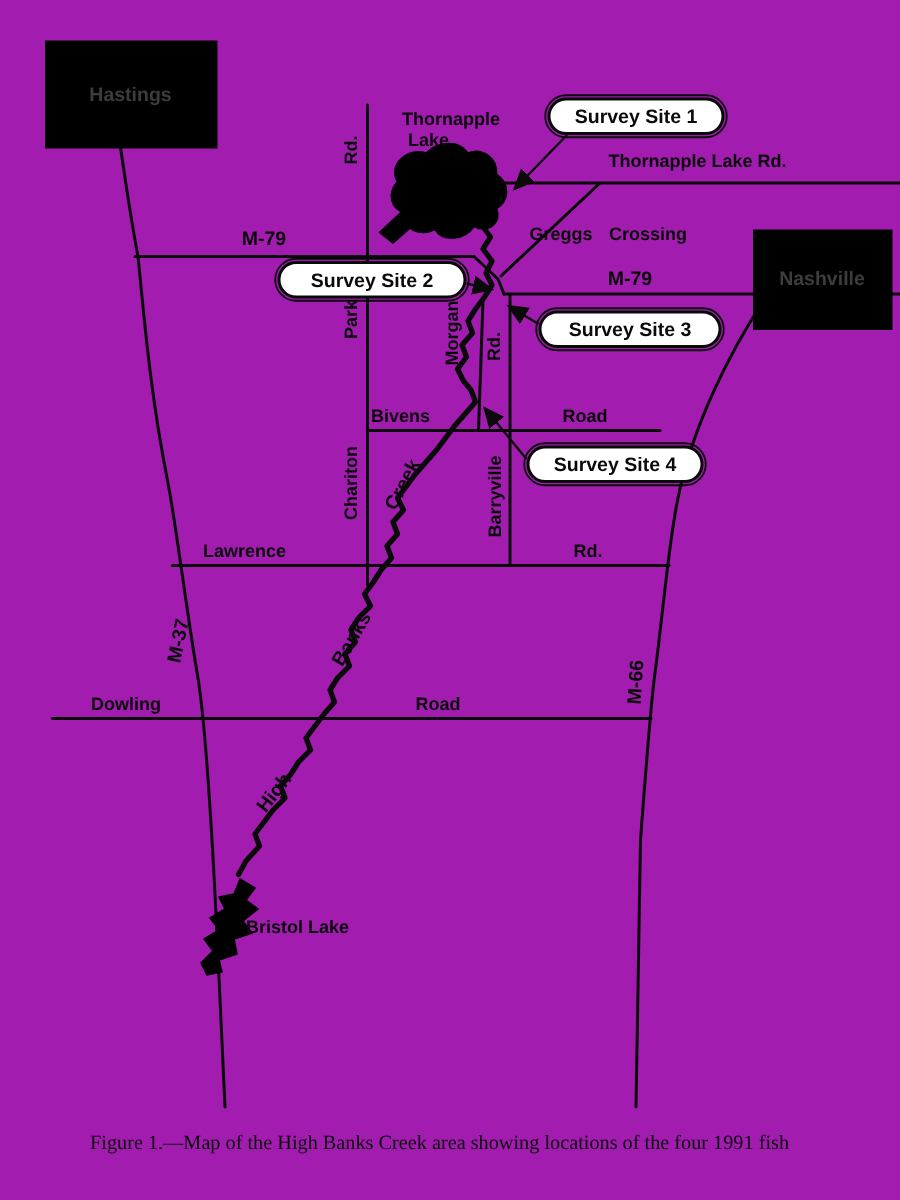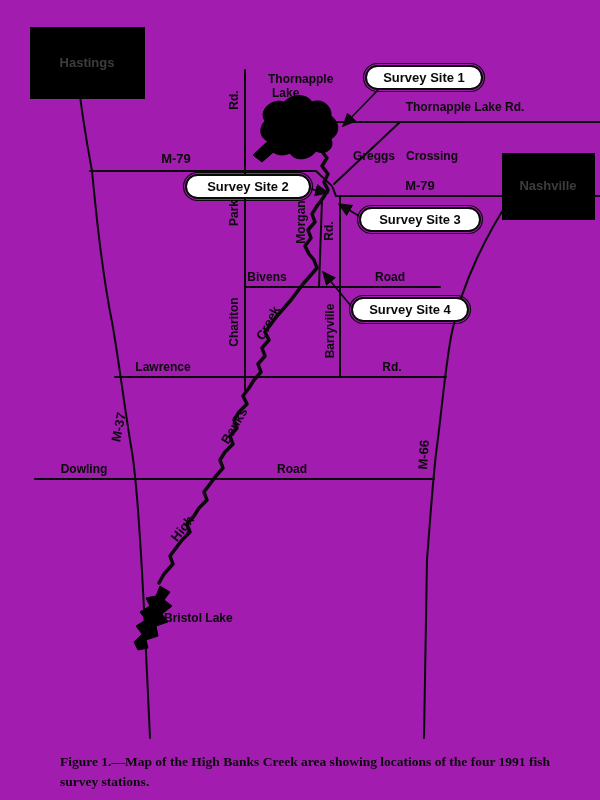"Figure 1.—Map of the High" .caption { font-weight: bold -> none }
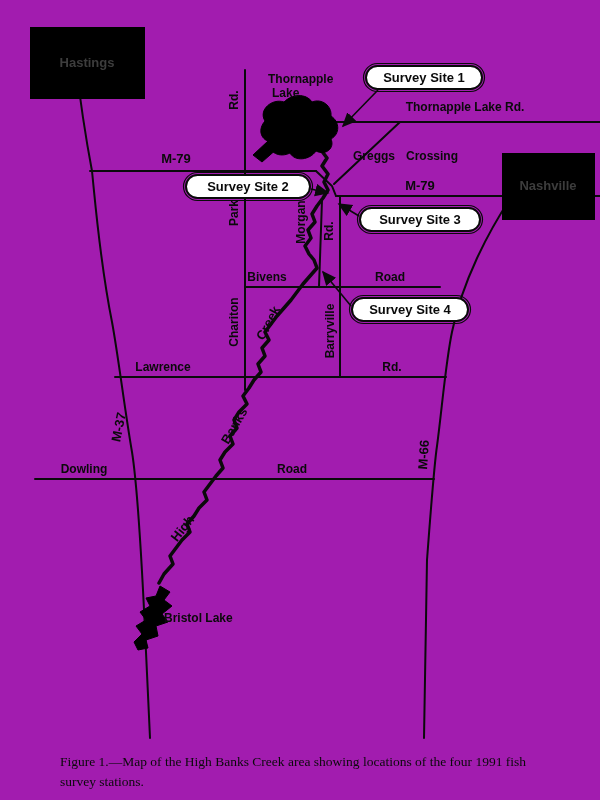"survey stations." div { html: <div>survey stations.</div> -> none }
